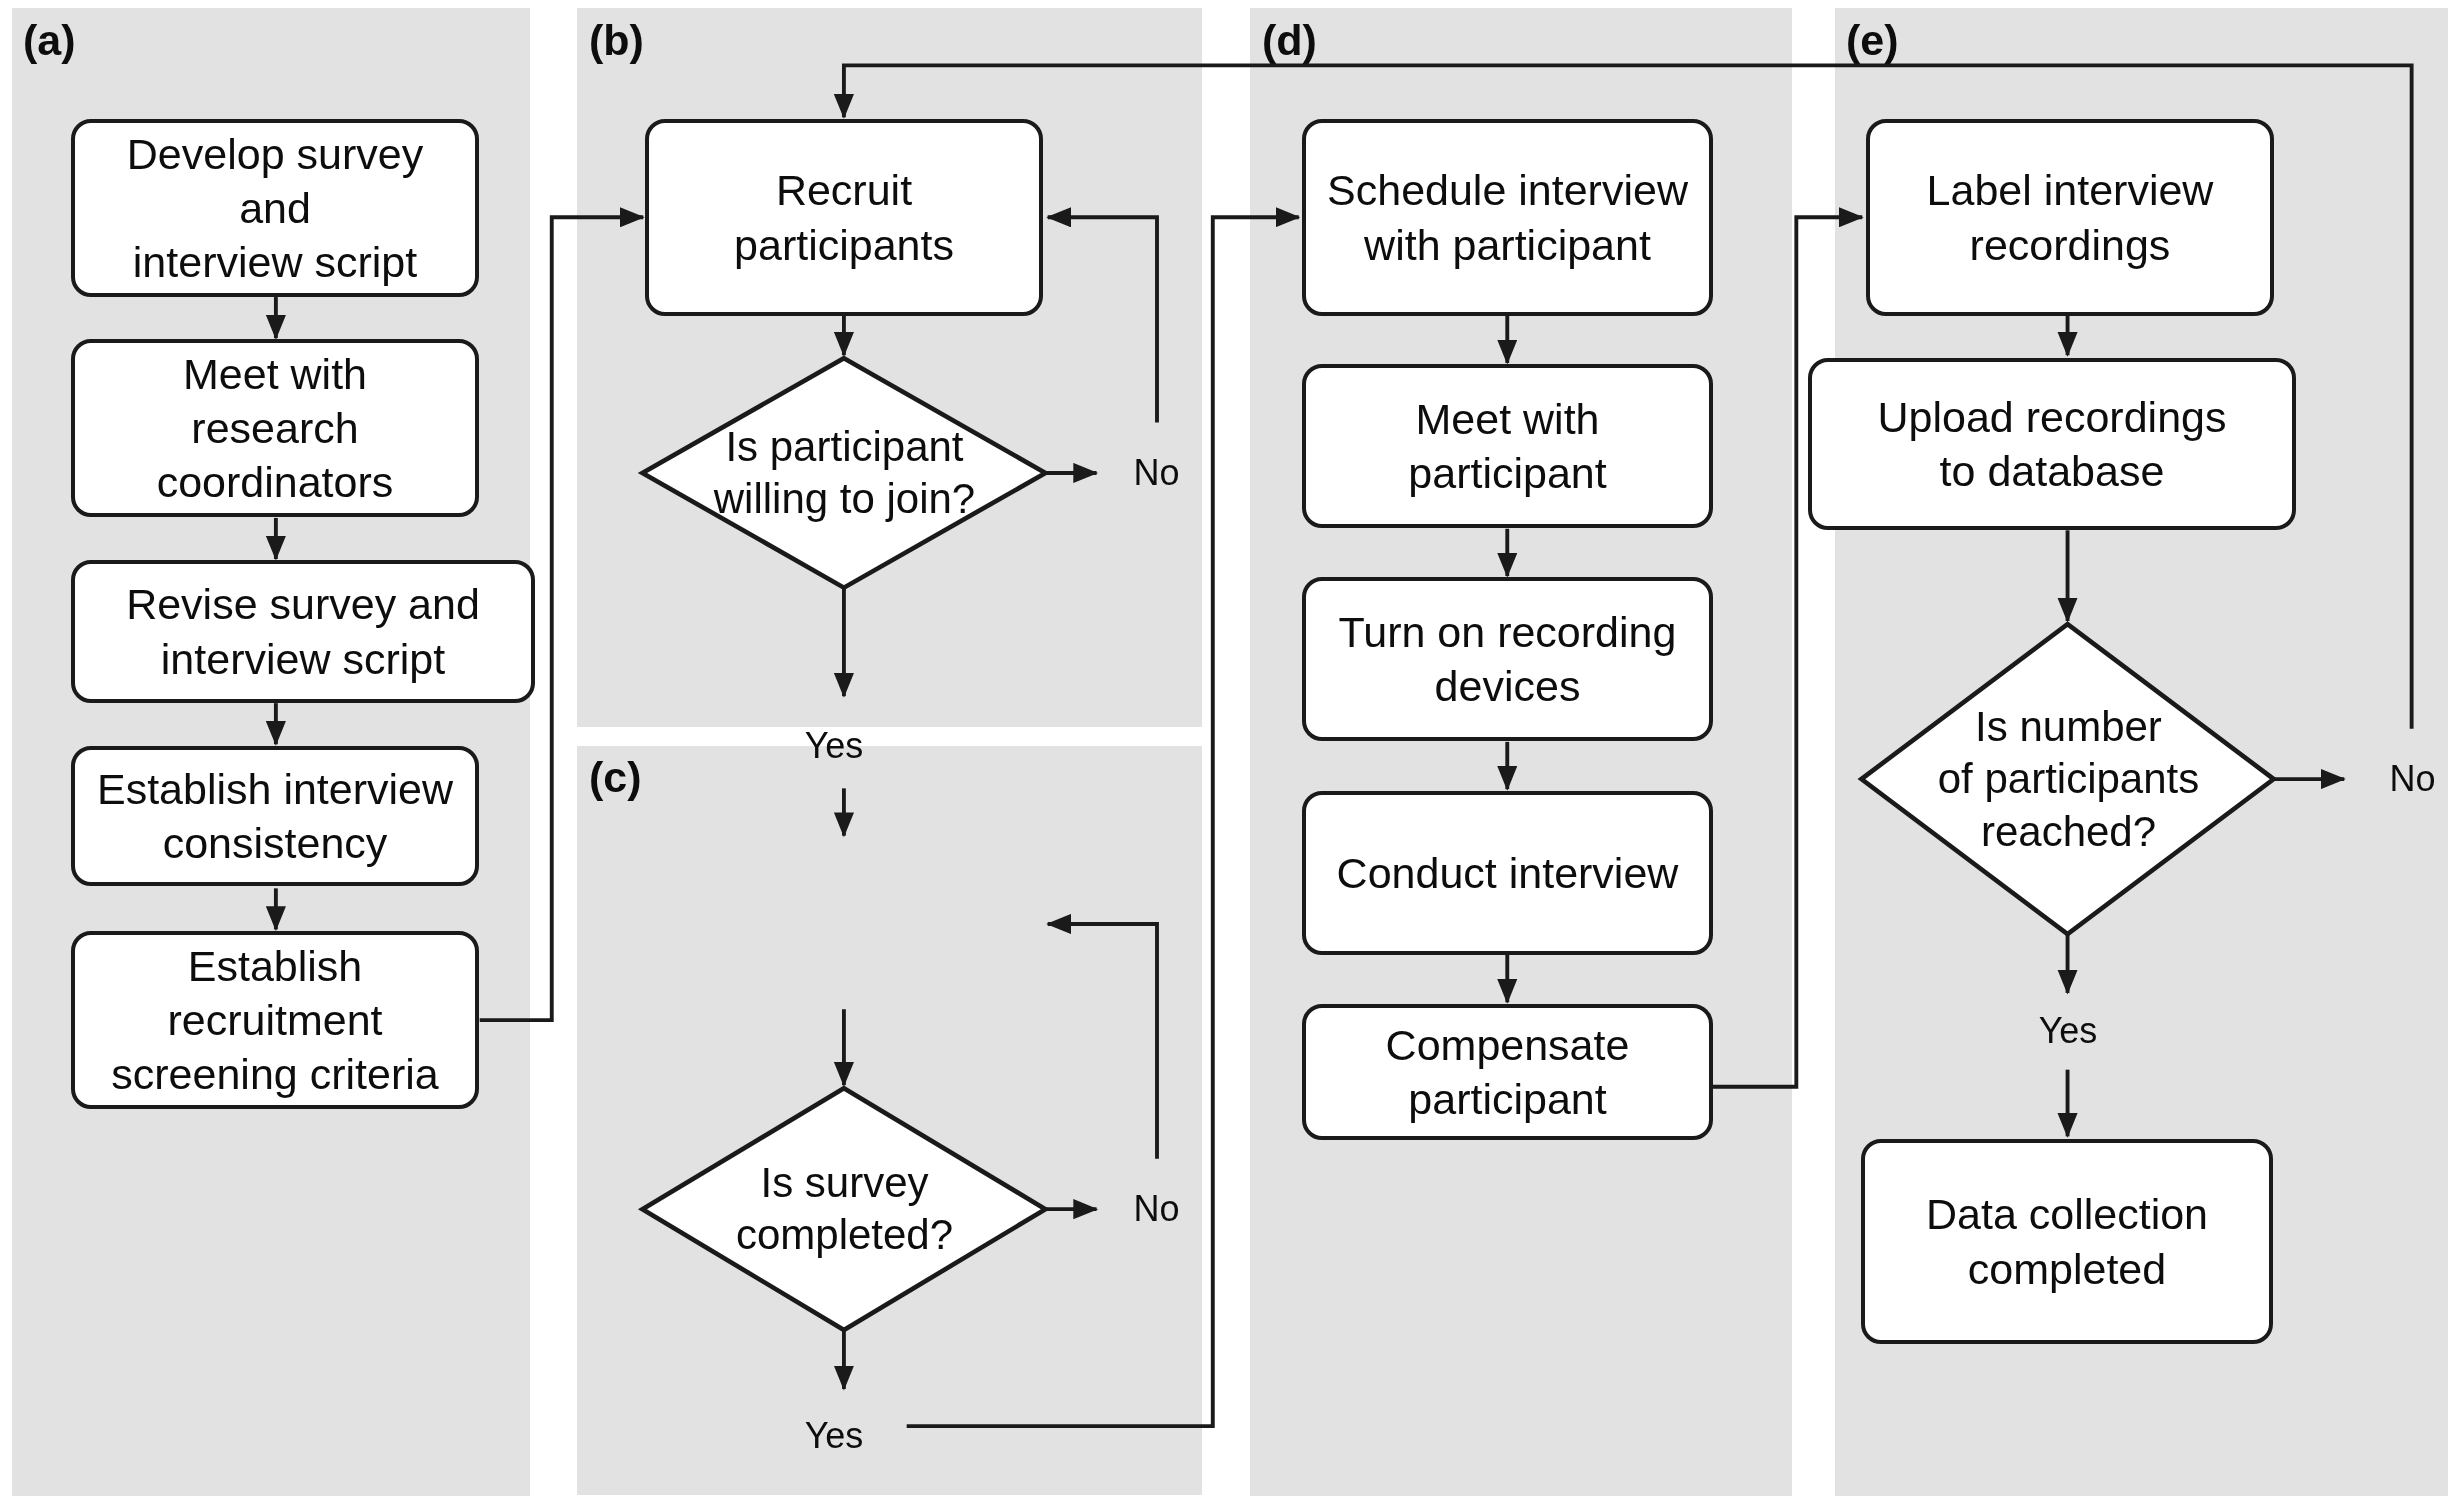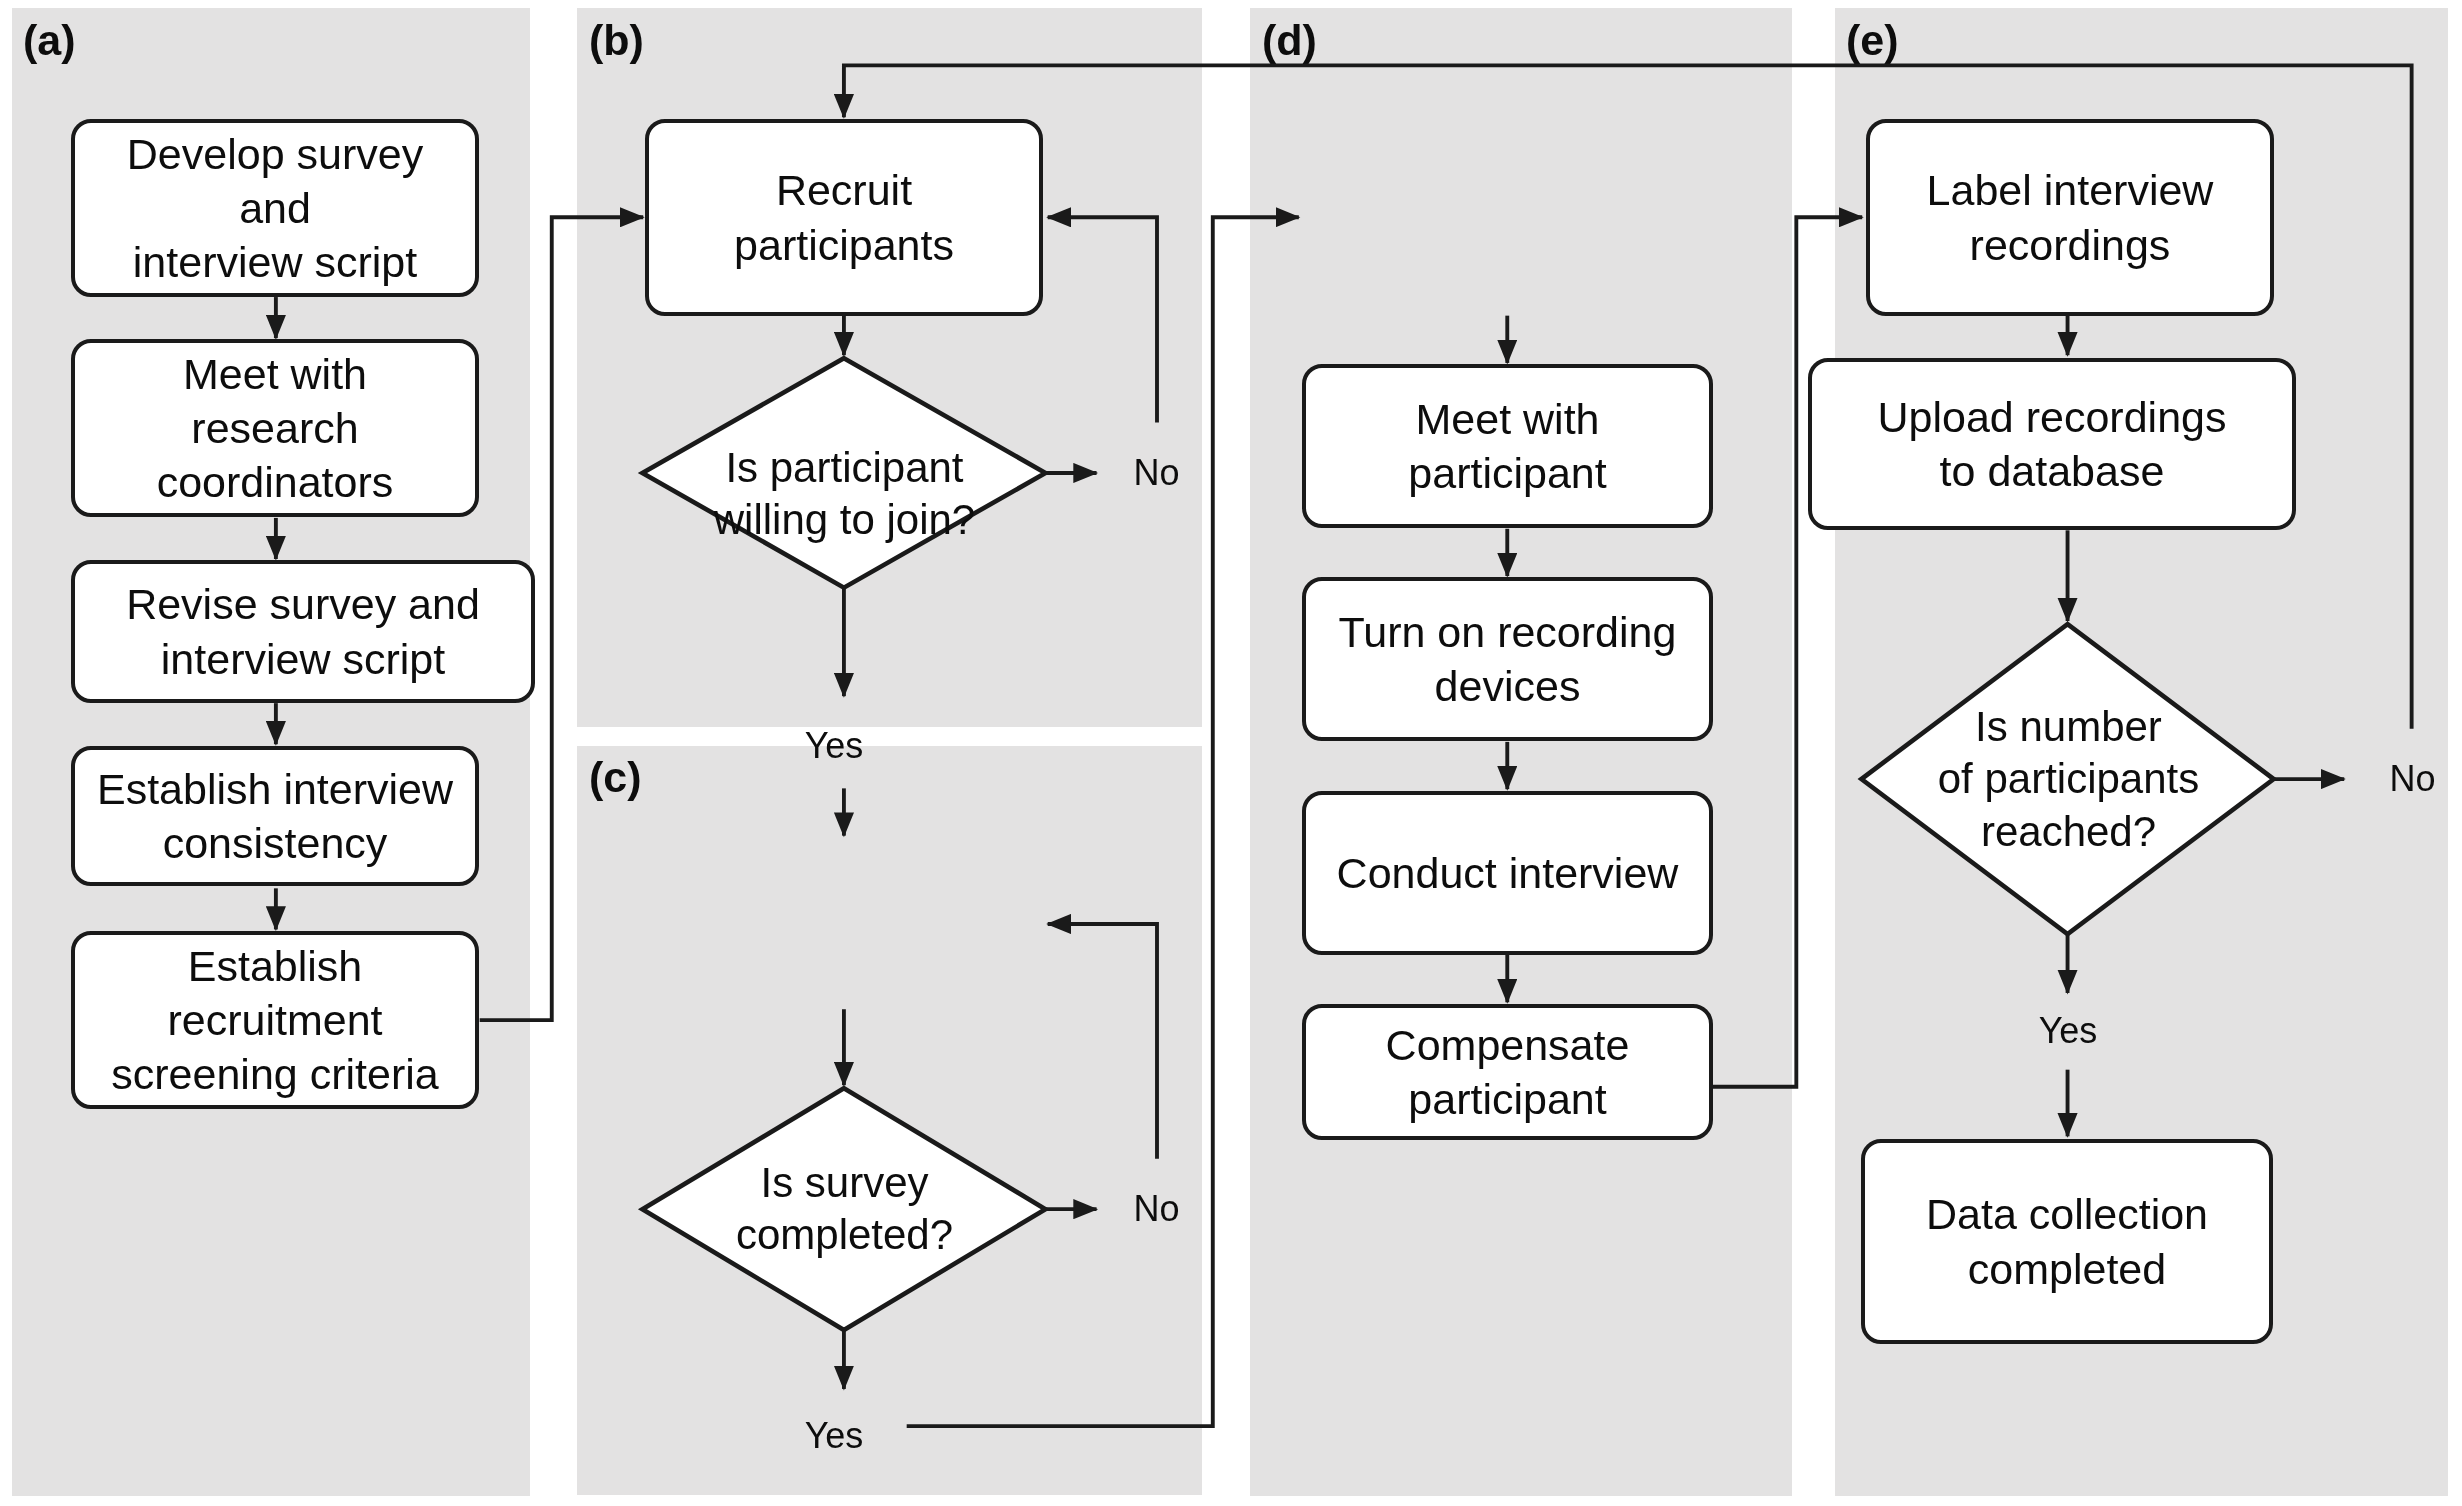"Schedule interview" div.node { html: none -> <div>Schedule interview with participant</div> }
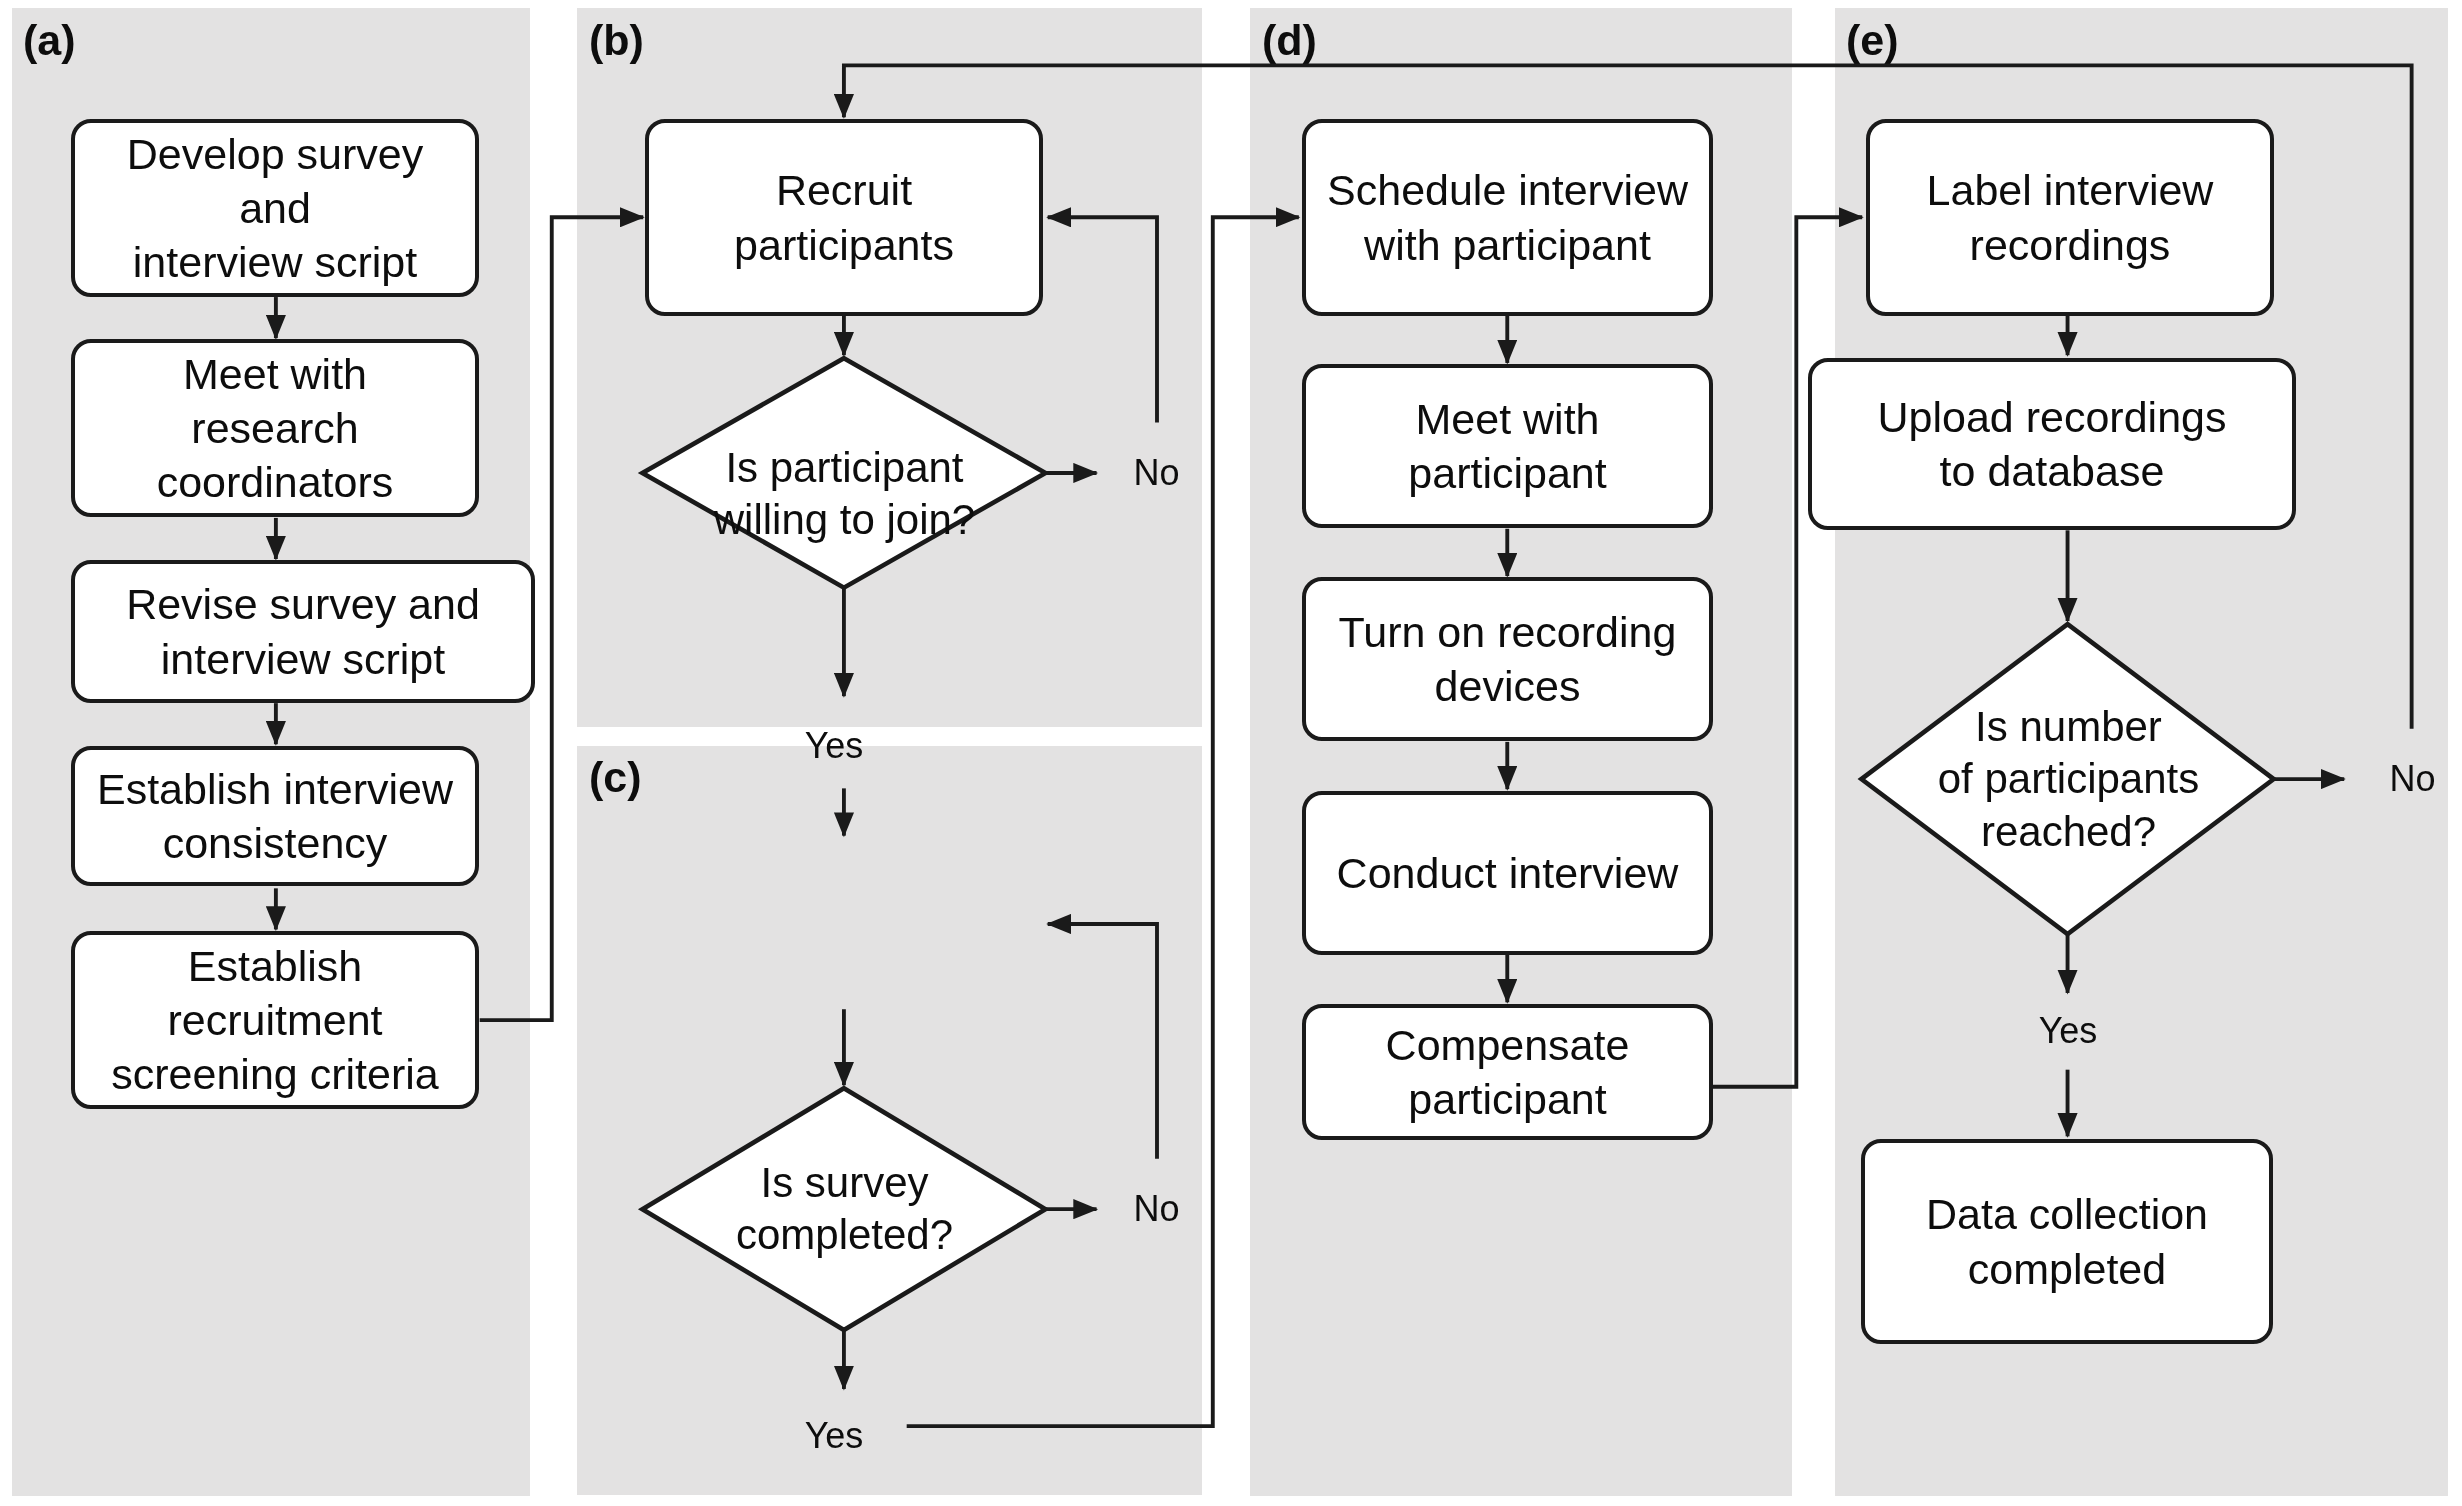"Is participant" div.dlabel { top: 424px -> 403px }
